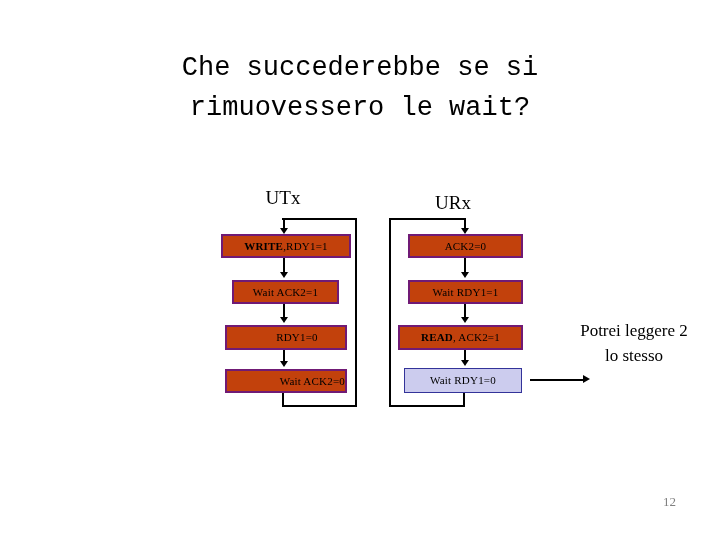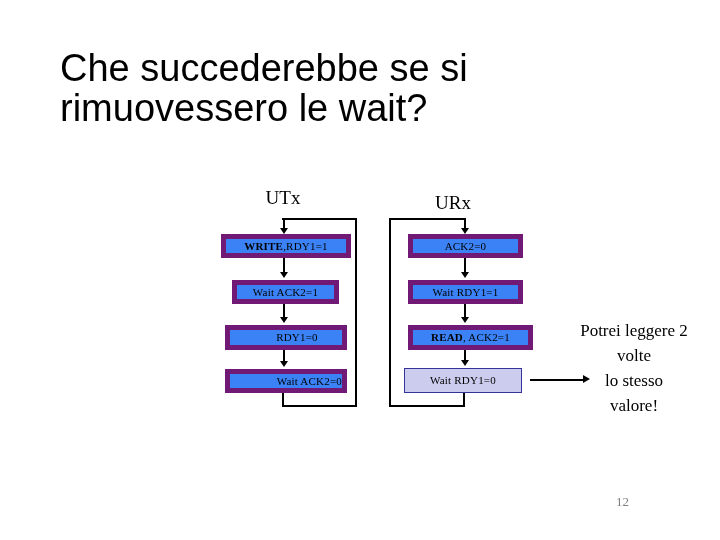"Che succederebbe se si" #slide-title { font-family: Liberation Sans, sans-serif -> Liberation Mono, monospace; font-size: 38px -> 27px; text-align: none -> center }
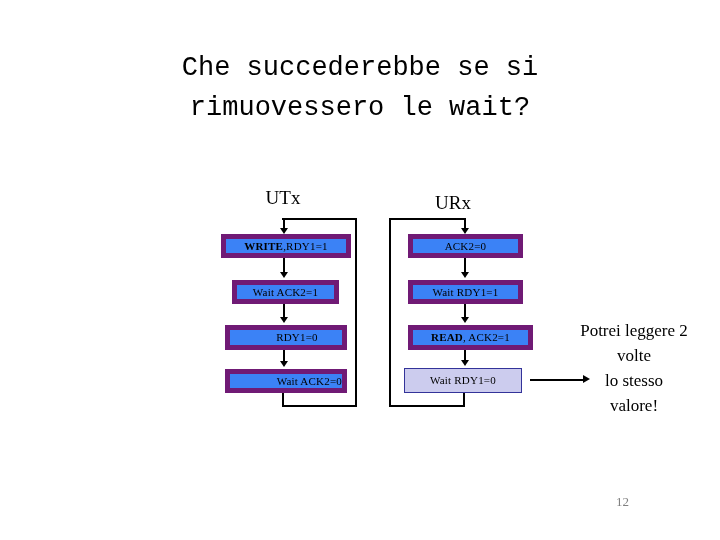"WRITE,RDY1=1" .pbox { background: #3b82f6 -> #c2410c; border: 5px solid #701a75 -> 2px solid #701a75 }
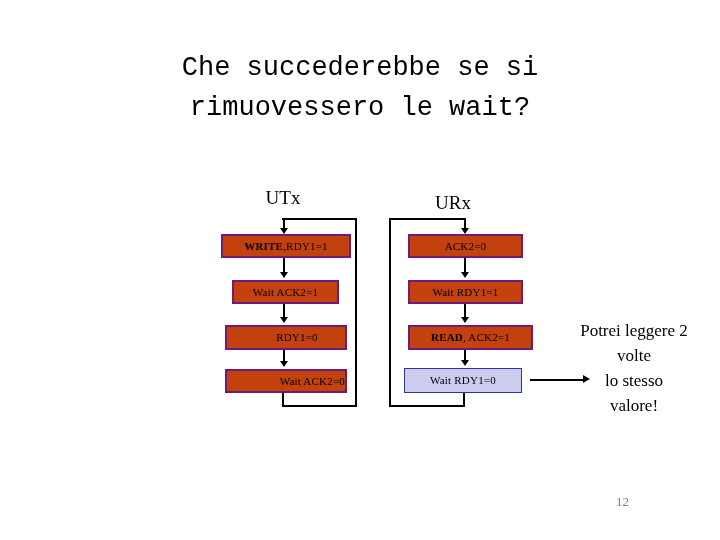"READ, ACK2=1" div.pbox { margin-left: 10px -> none }
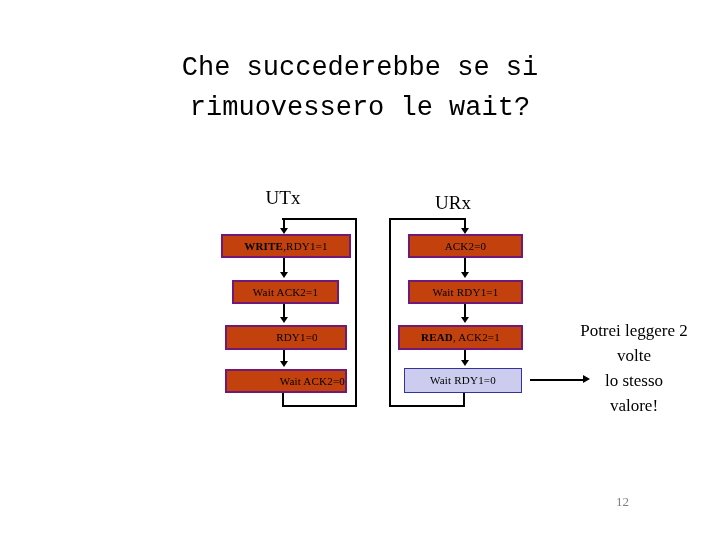"volte" div { html: <div>volte</div> -> none }
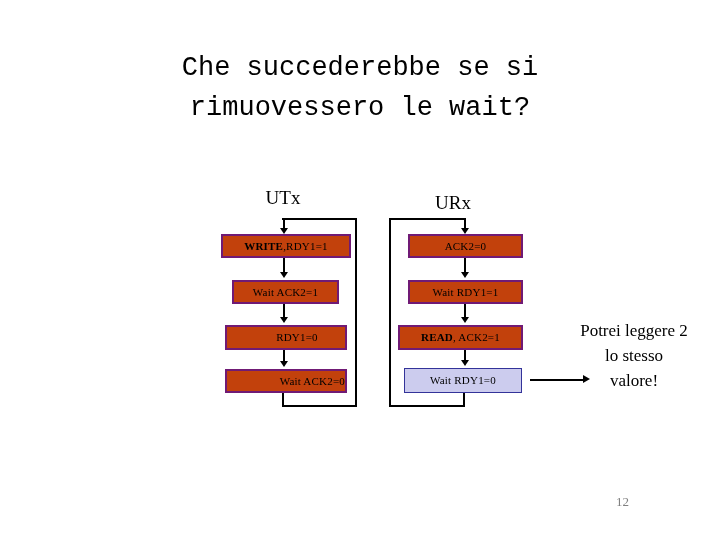"valore!" div { html: <div>valore!</div> -> none }
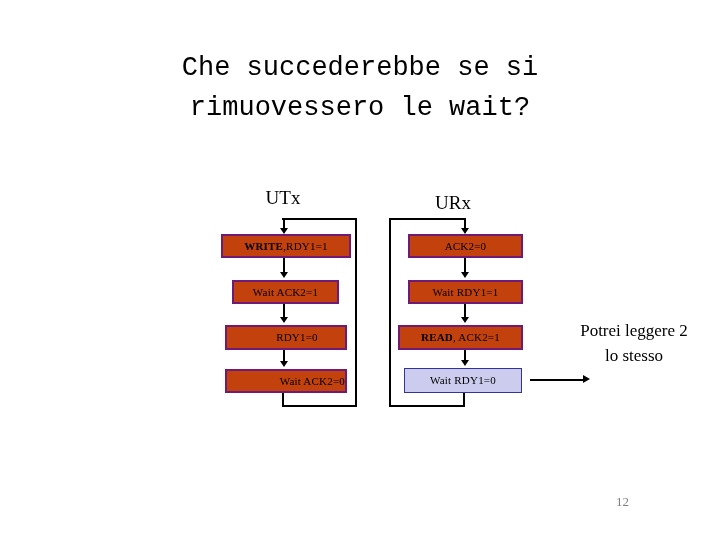"12" #page-number { text-align: left -> right }
